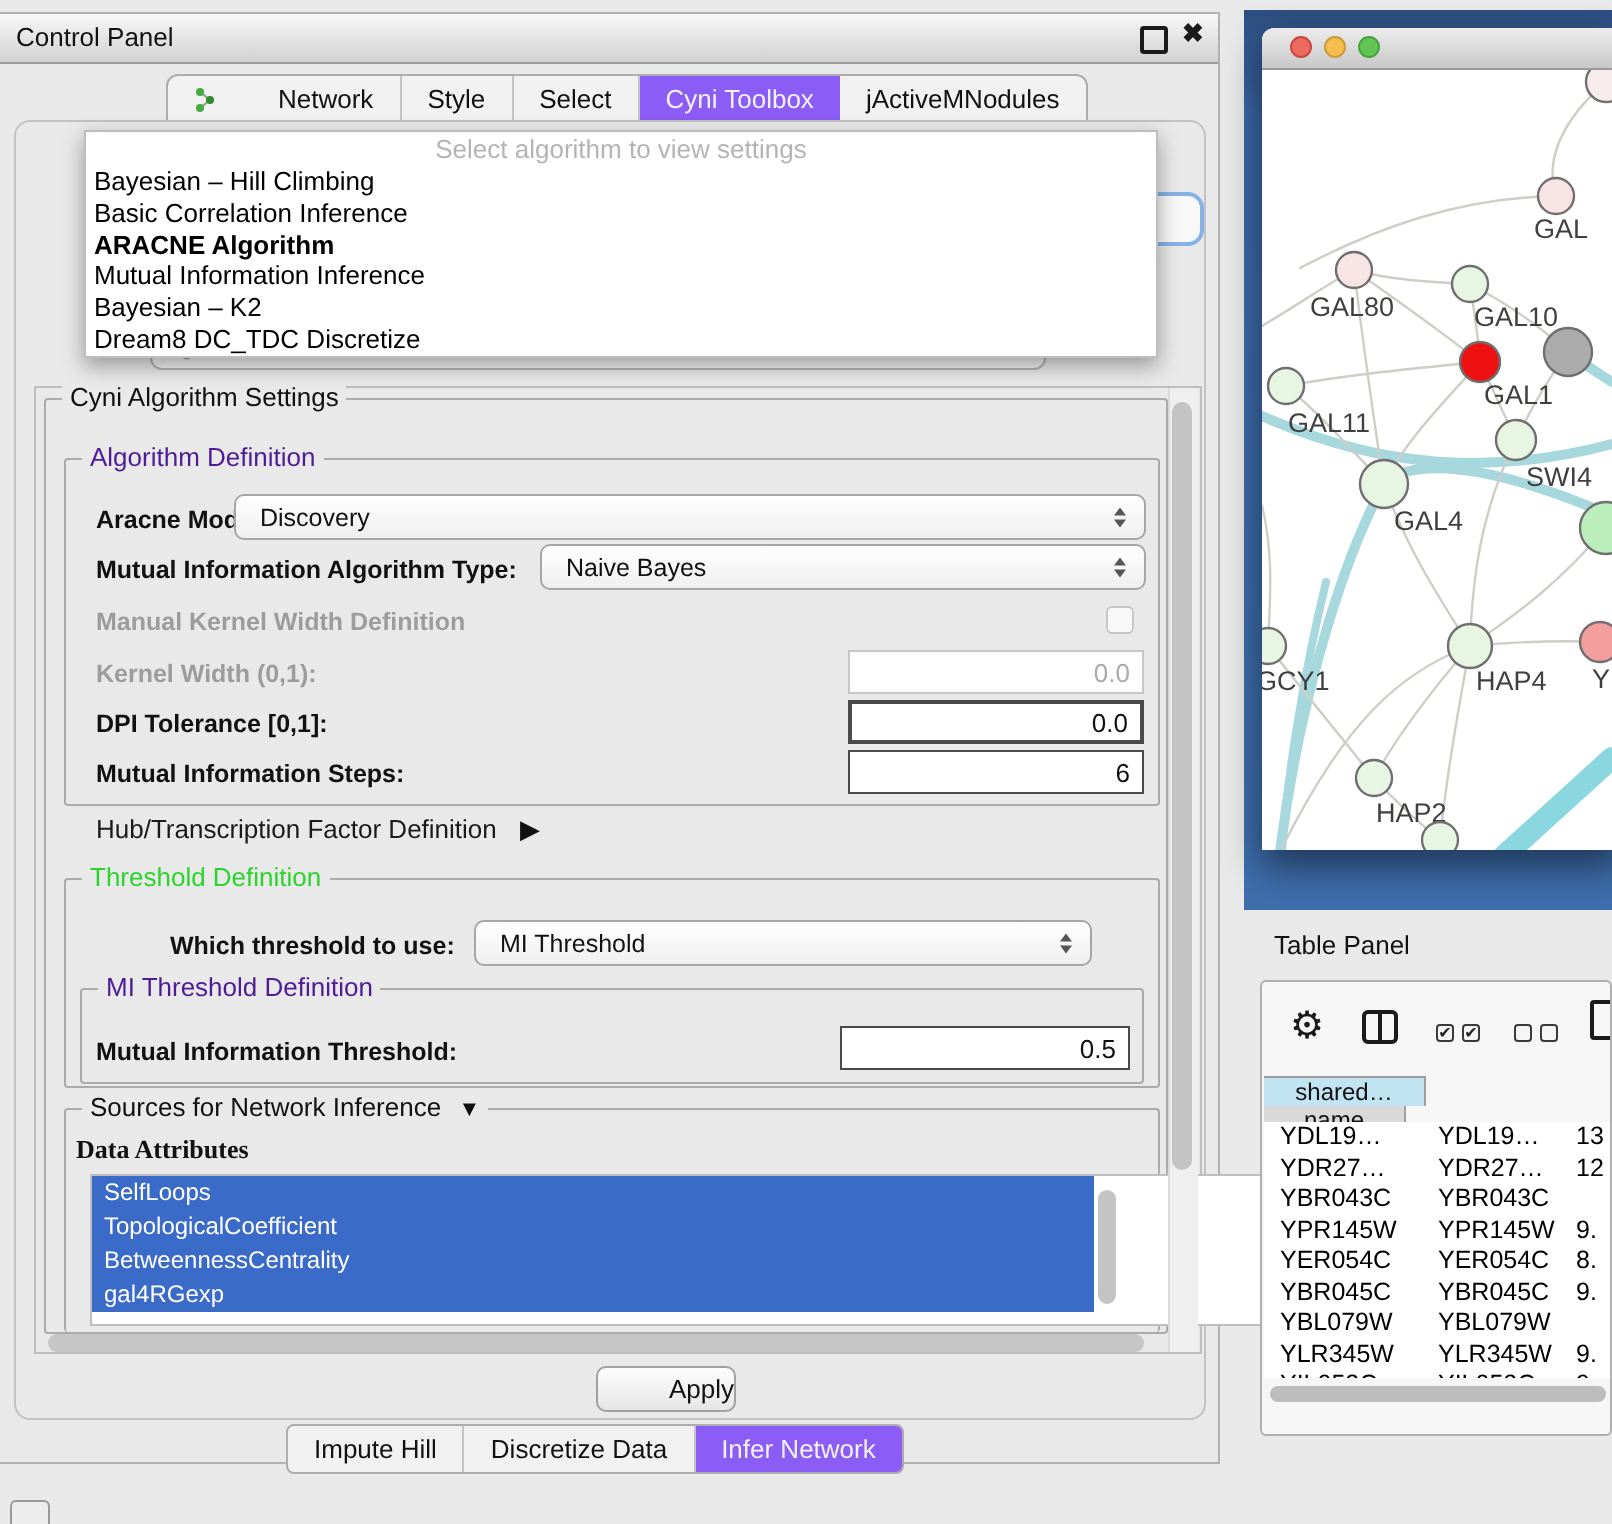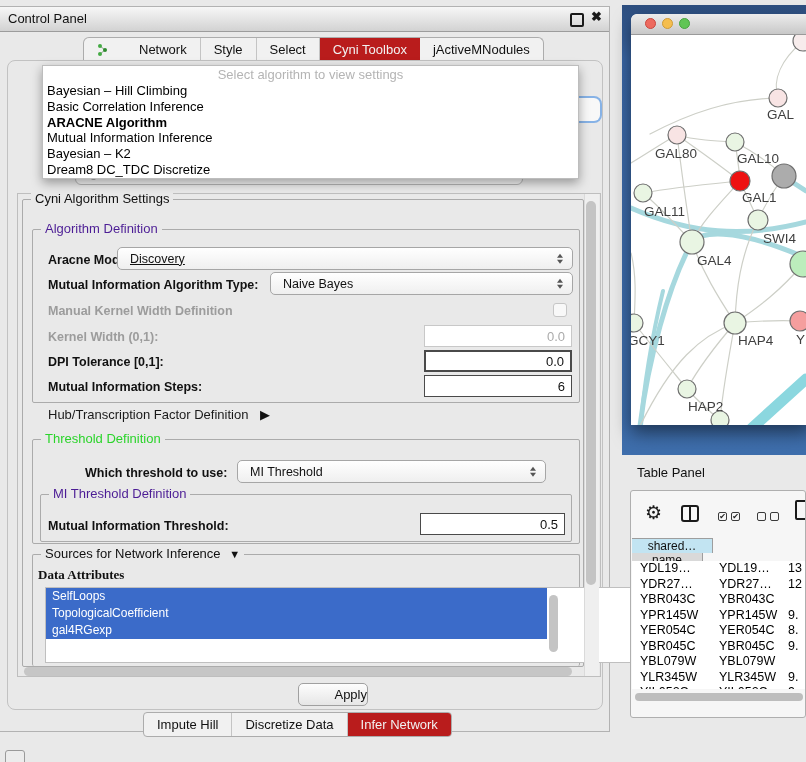"Cyni Toolbox" .tab.selected { background: #b91c1c -> #8b5cf6 }
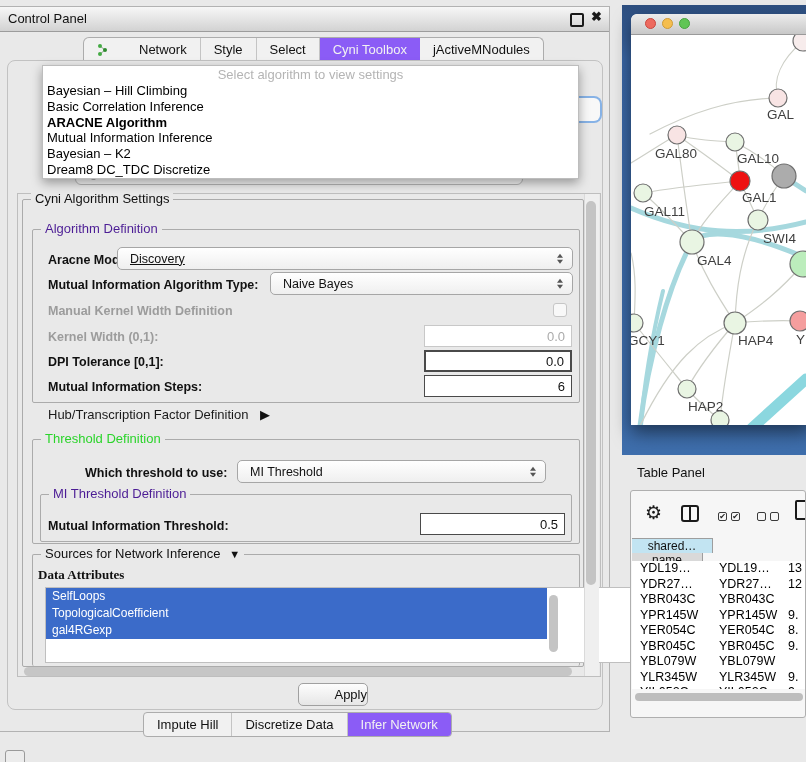"Discovery" div.abs { text-decoration: underline -> none }
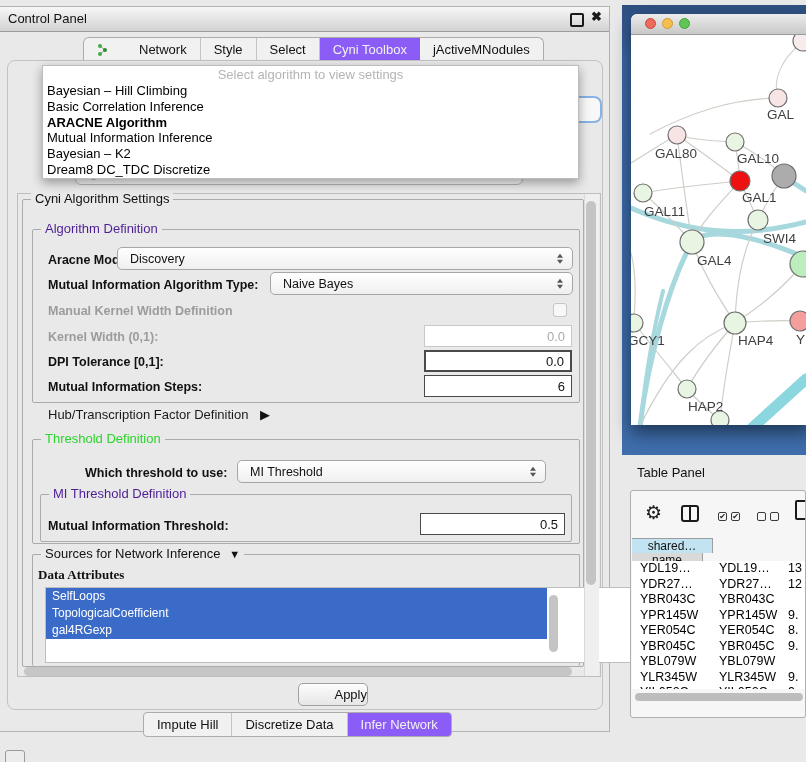"BetweennessCentrality" div.attr-item { html: none -> <div>BetweennessCentrality</div> }
